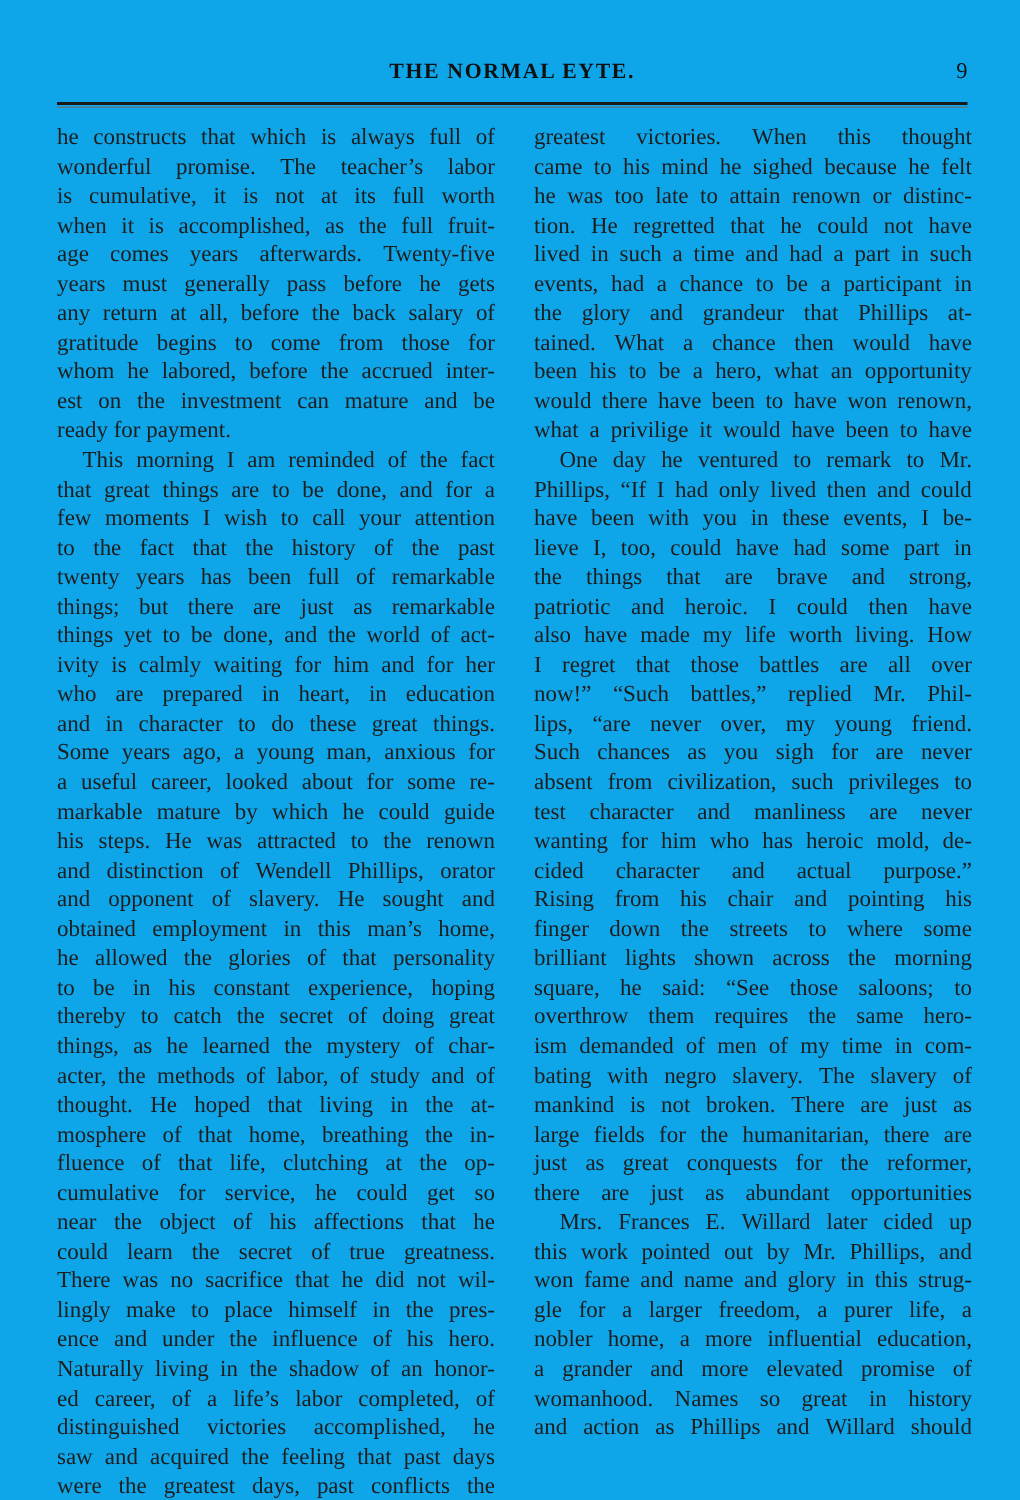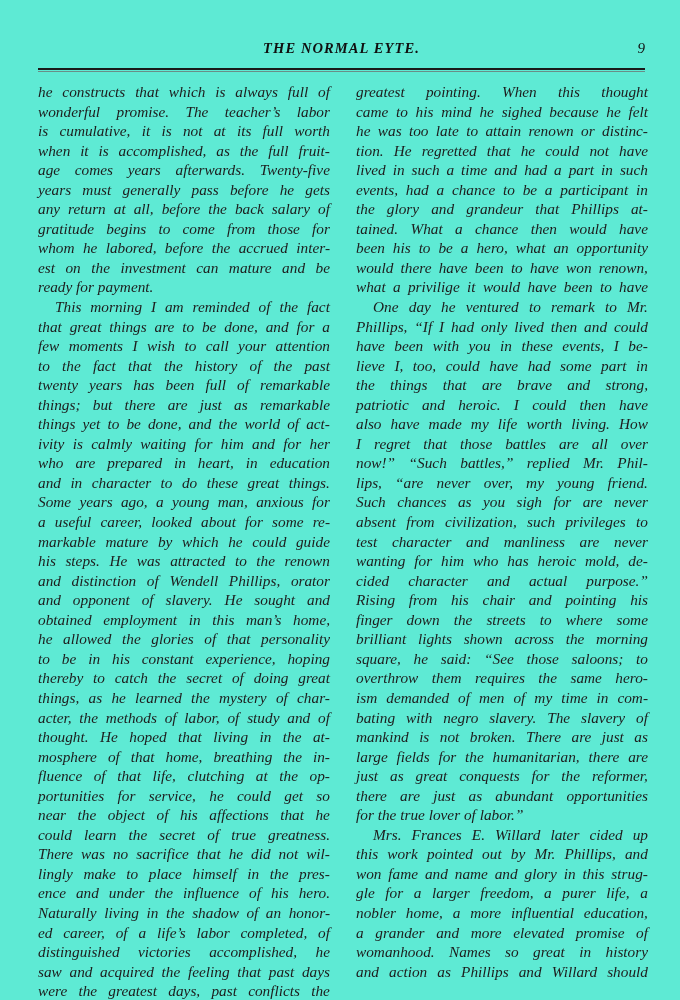"THE NORMAL EYTE." .page { background: #5eead4 -> #0ea5e9; font-style: italic -> none }
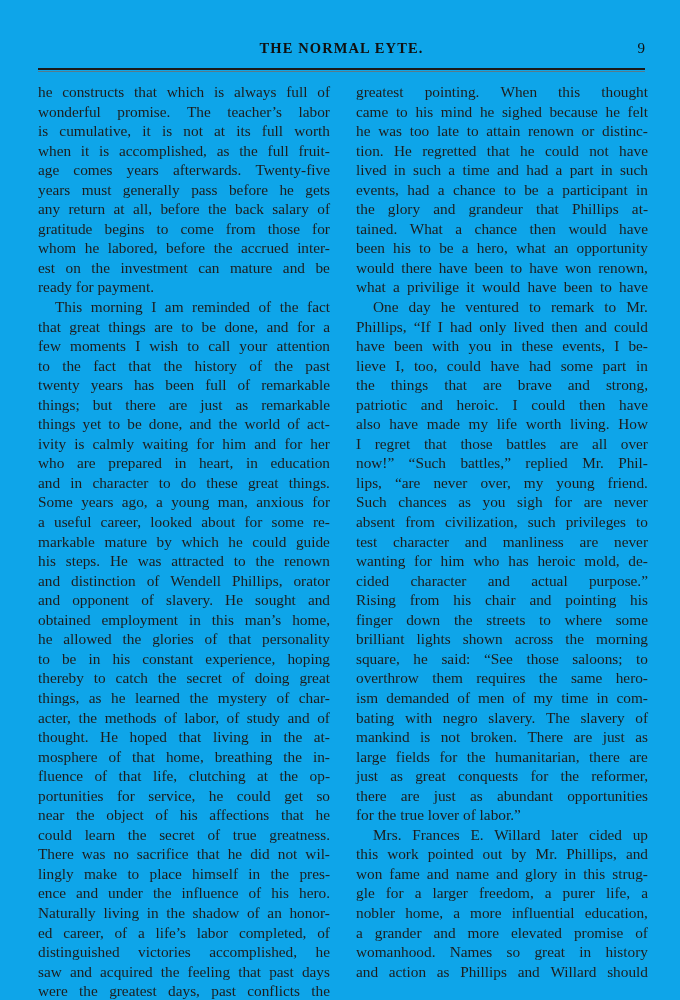"pointing." span { text: pointing -> victories }
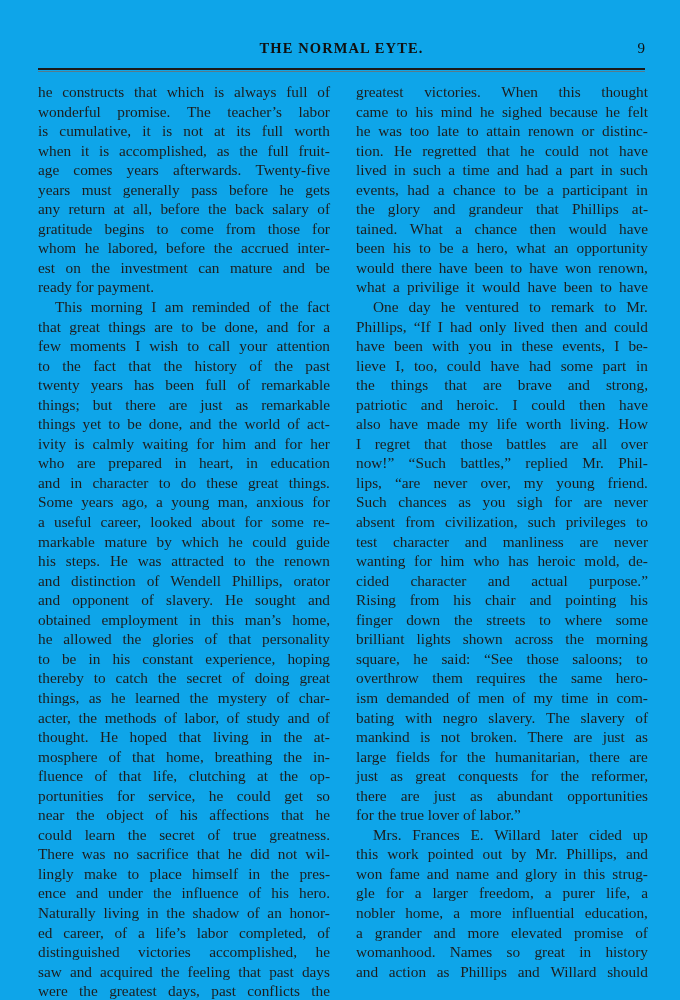"portunities" span { text: portunities -> cumulative }
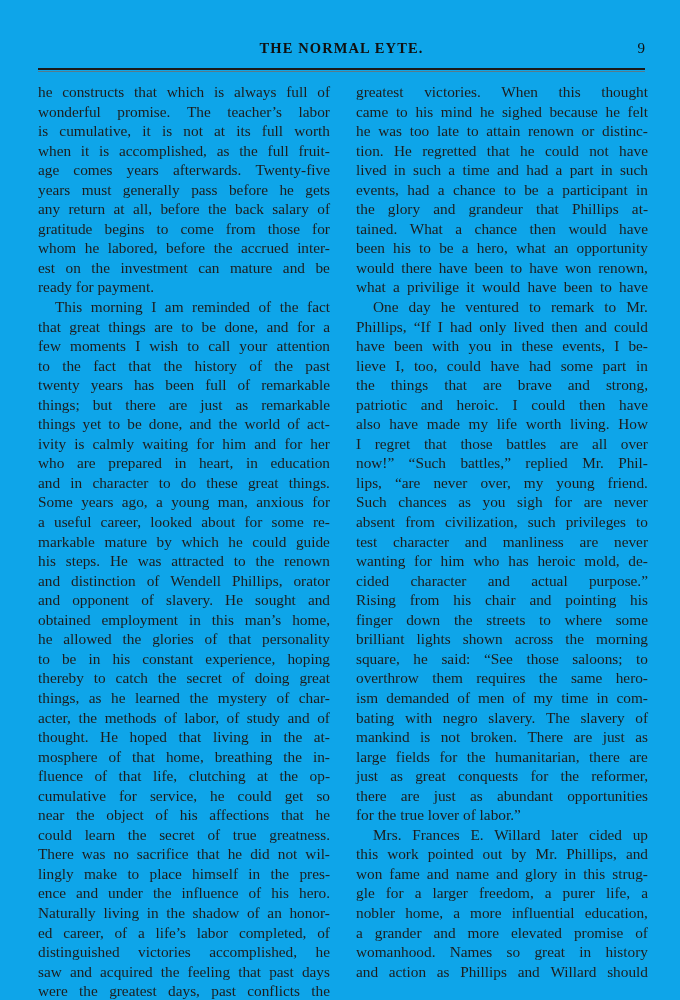"for the true lover of" div.line { html: <div>for the true lover of labor.”</div> -> none }
